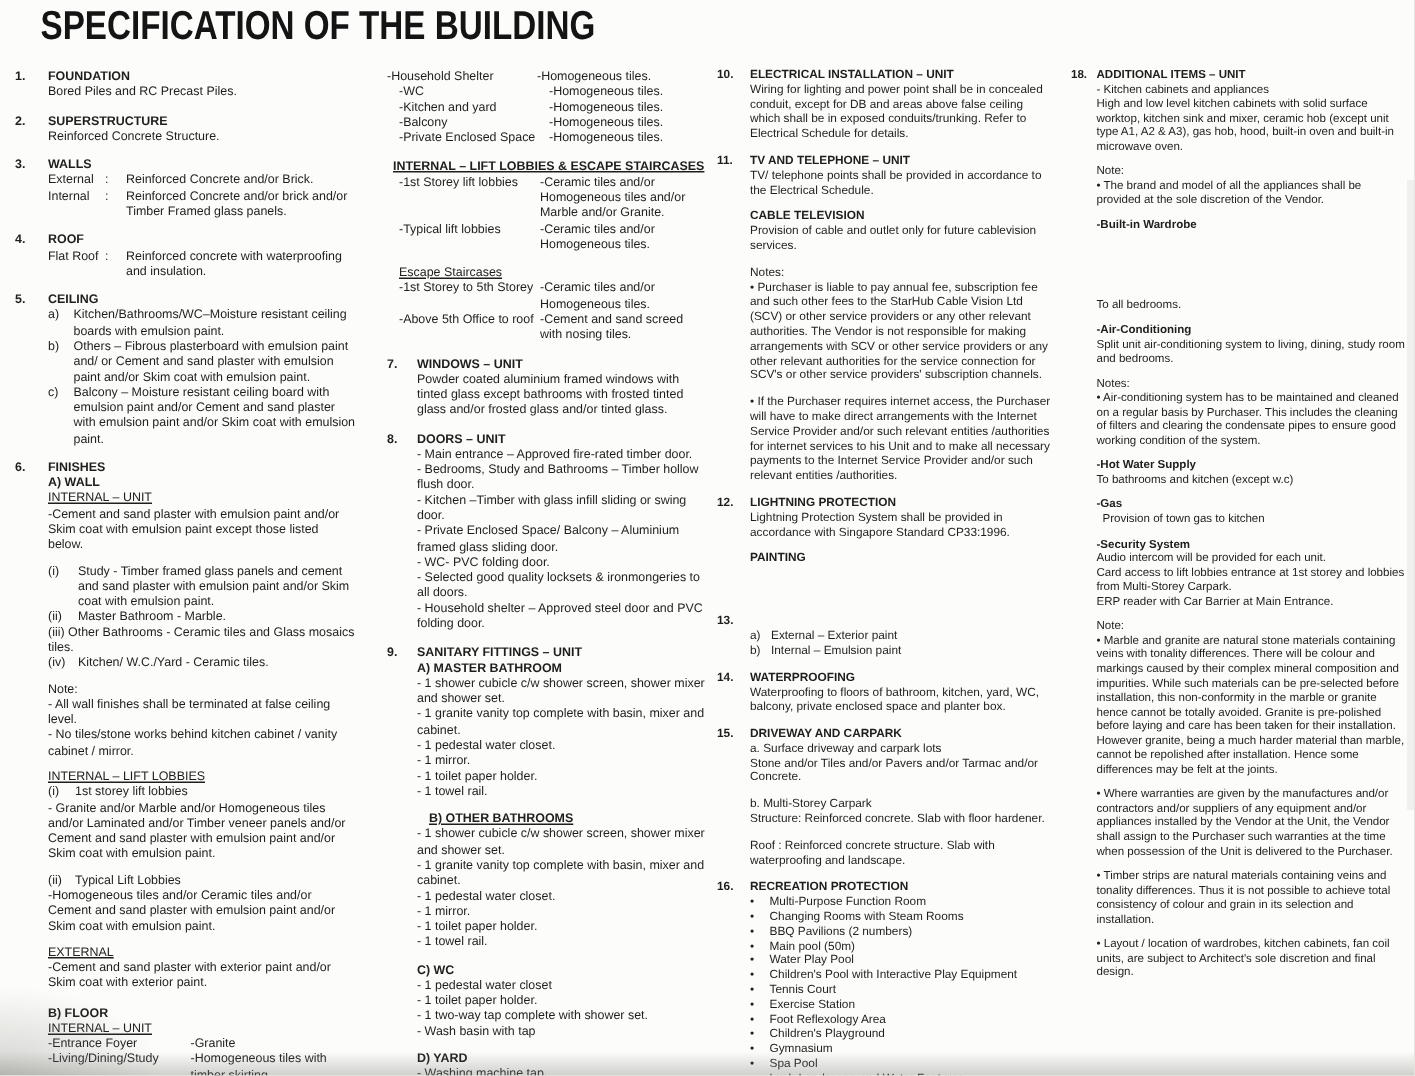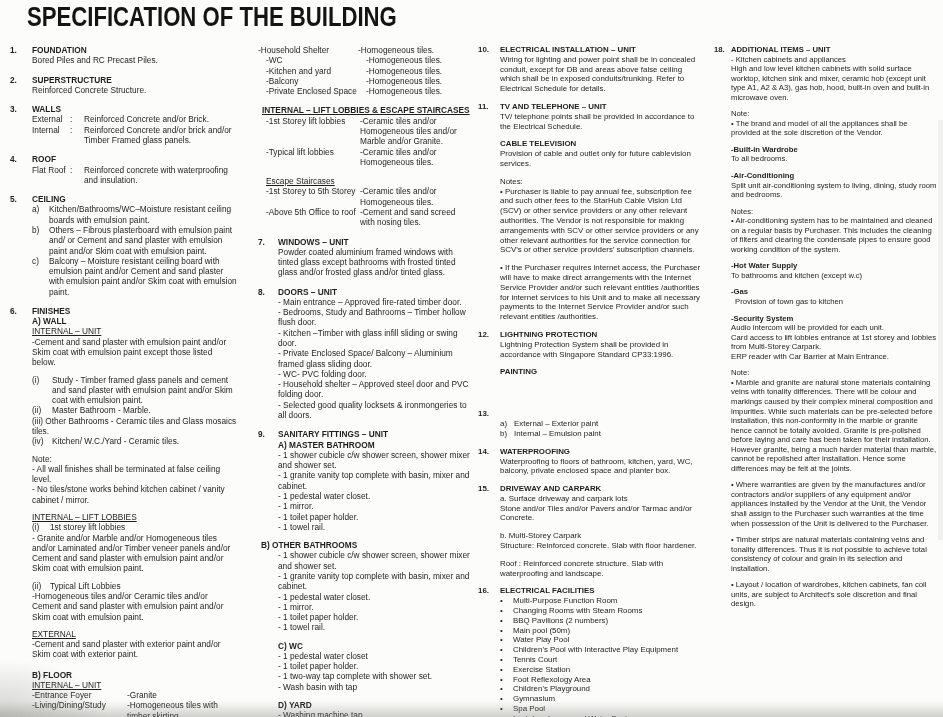"To all bedrooms." div.p { margin-top: none -> 44px }
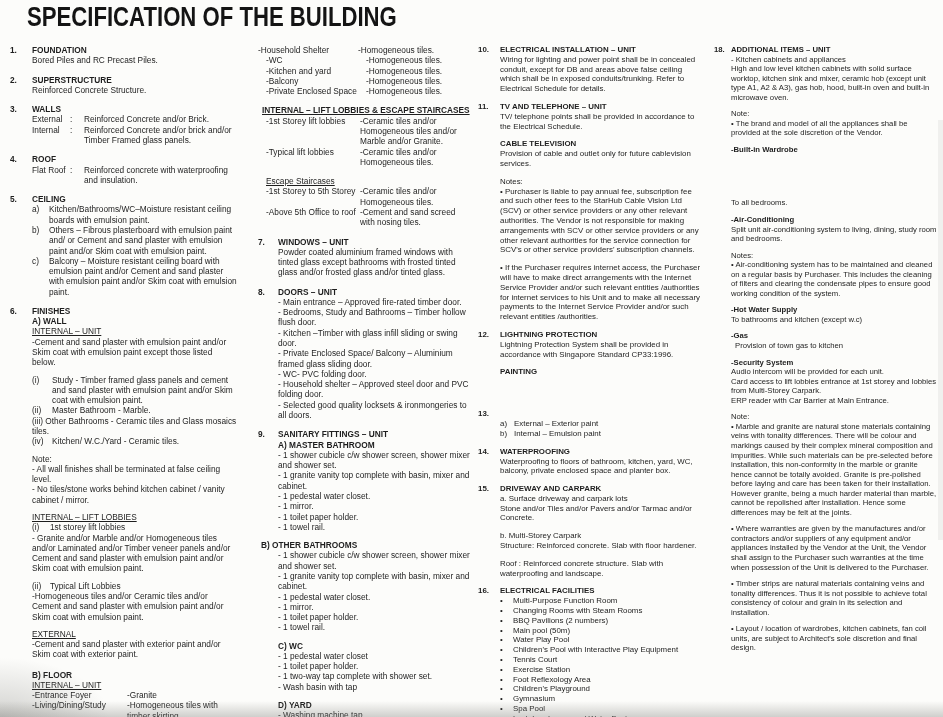"- Household shelter – Approved" div.p { order: before "- Selected good quality locksets" -> after "- Selected good quality locksets" }
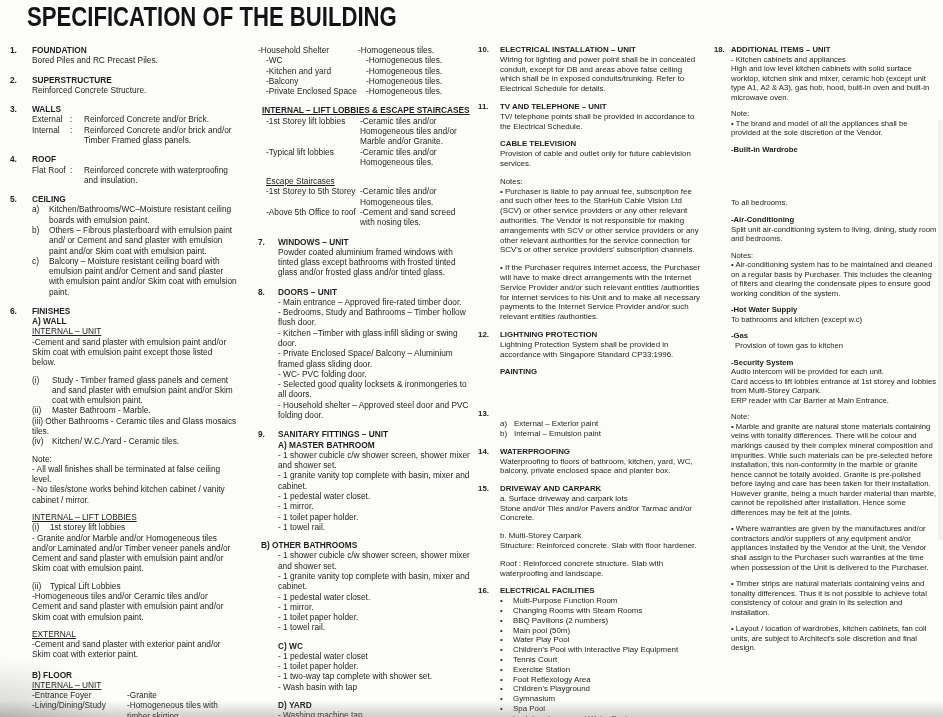"B) OTHER BATHROOMS" div.b { margin-left: 3px -> 28px; text-decoration: none -> underline }
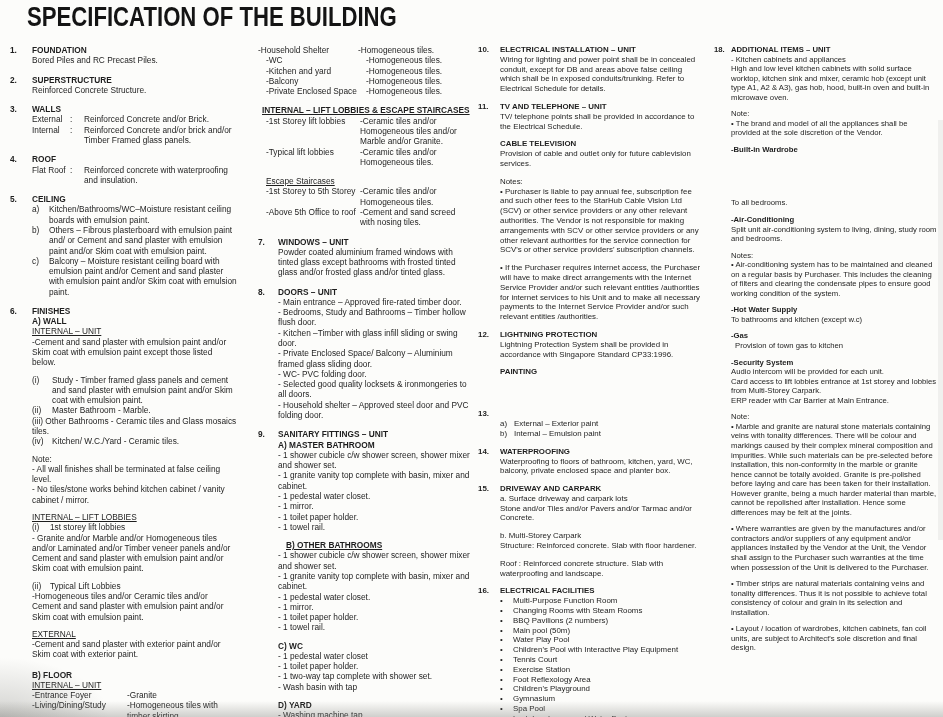"ELECTRICAL FACILITIES" span.head { text: ELECTRICAL FACILITIES -> RECREATION PROTECTION }
